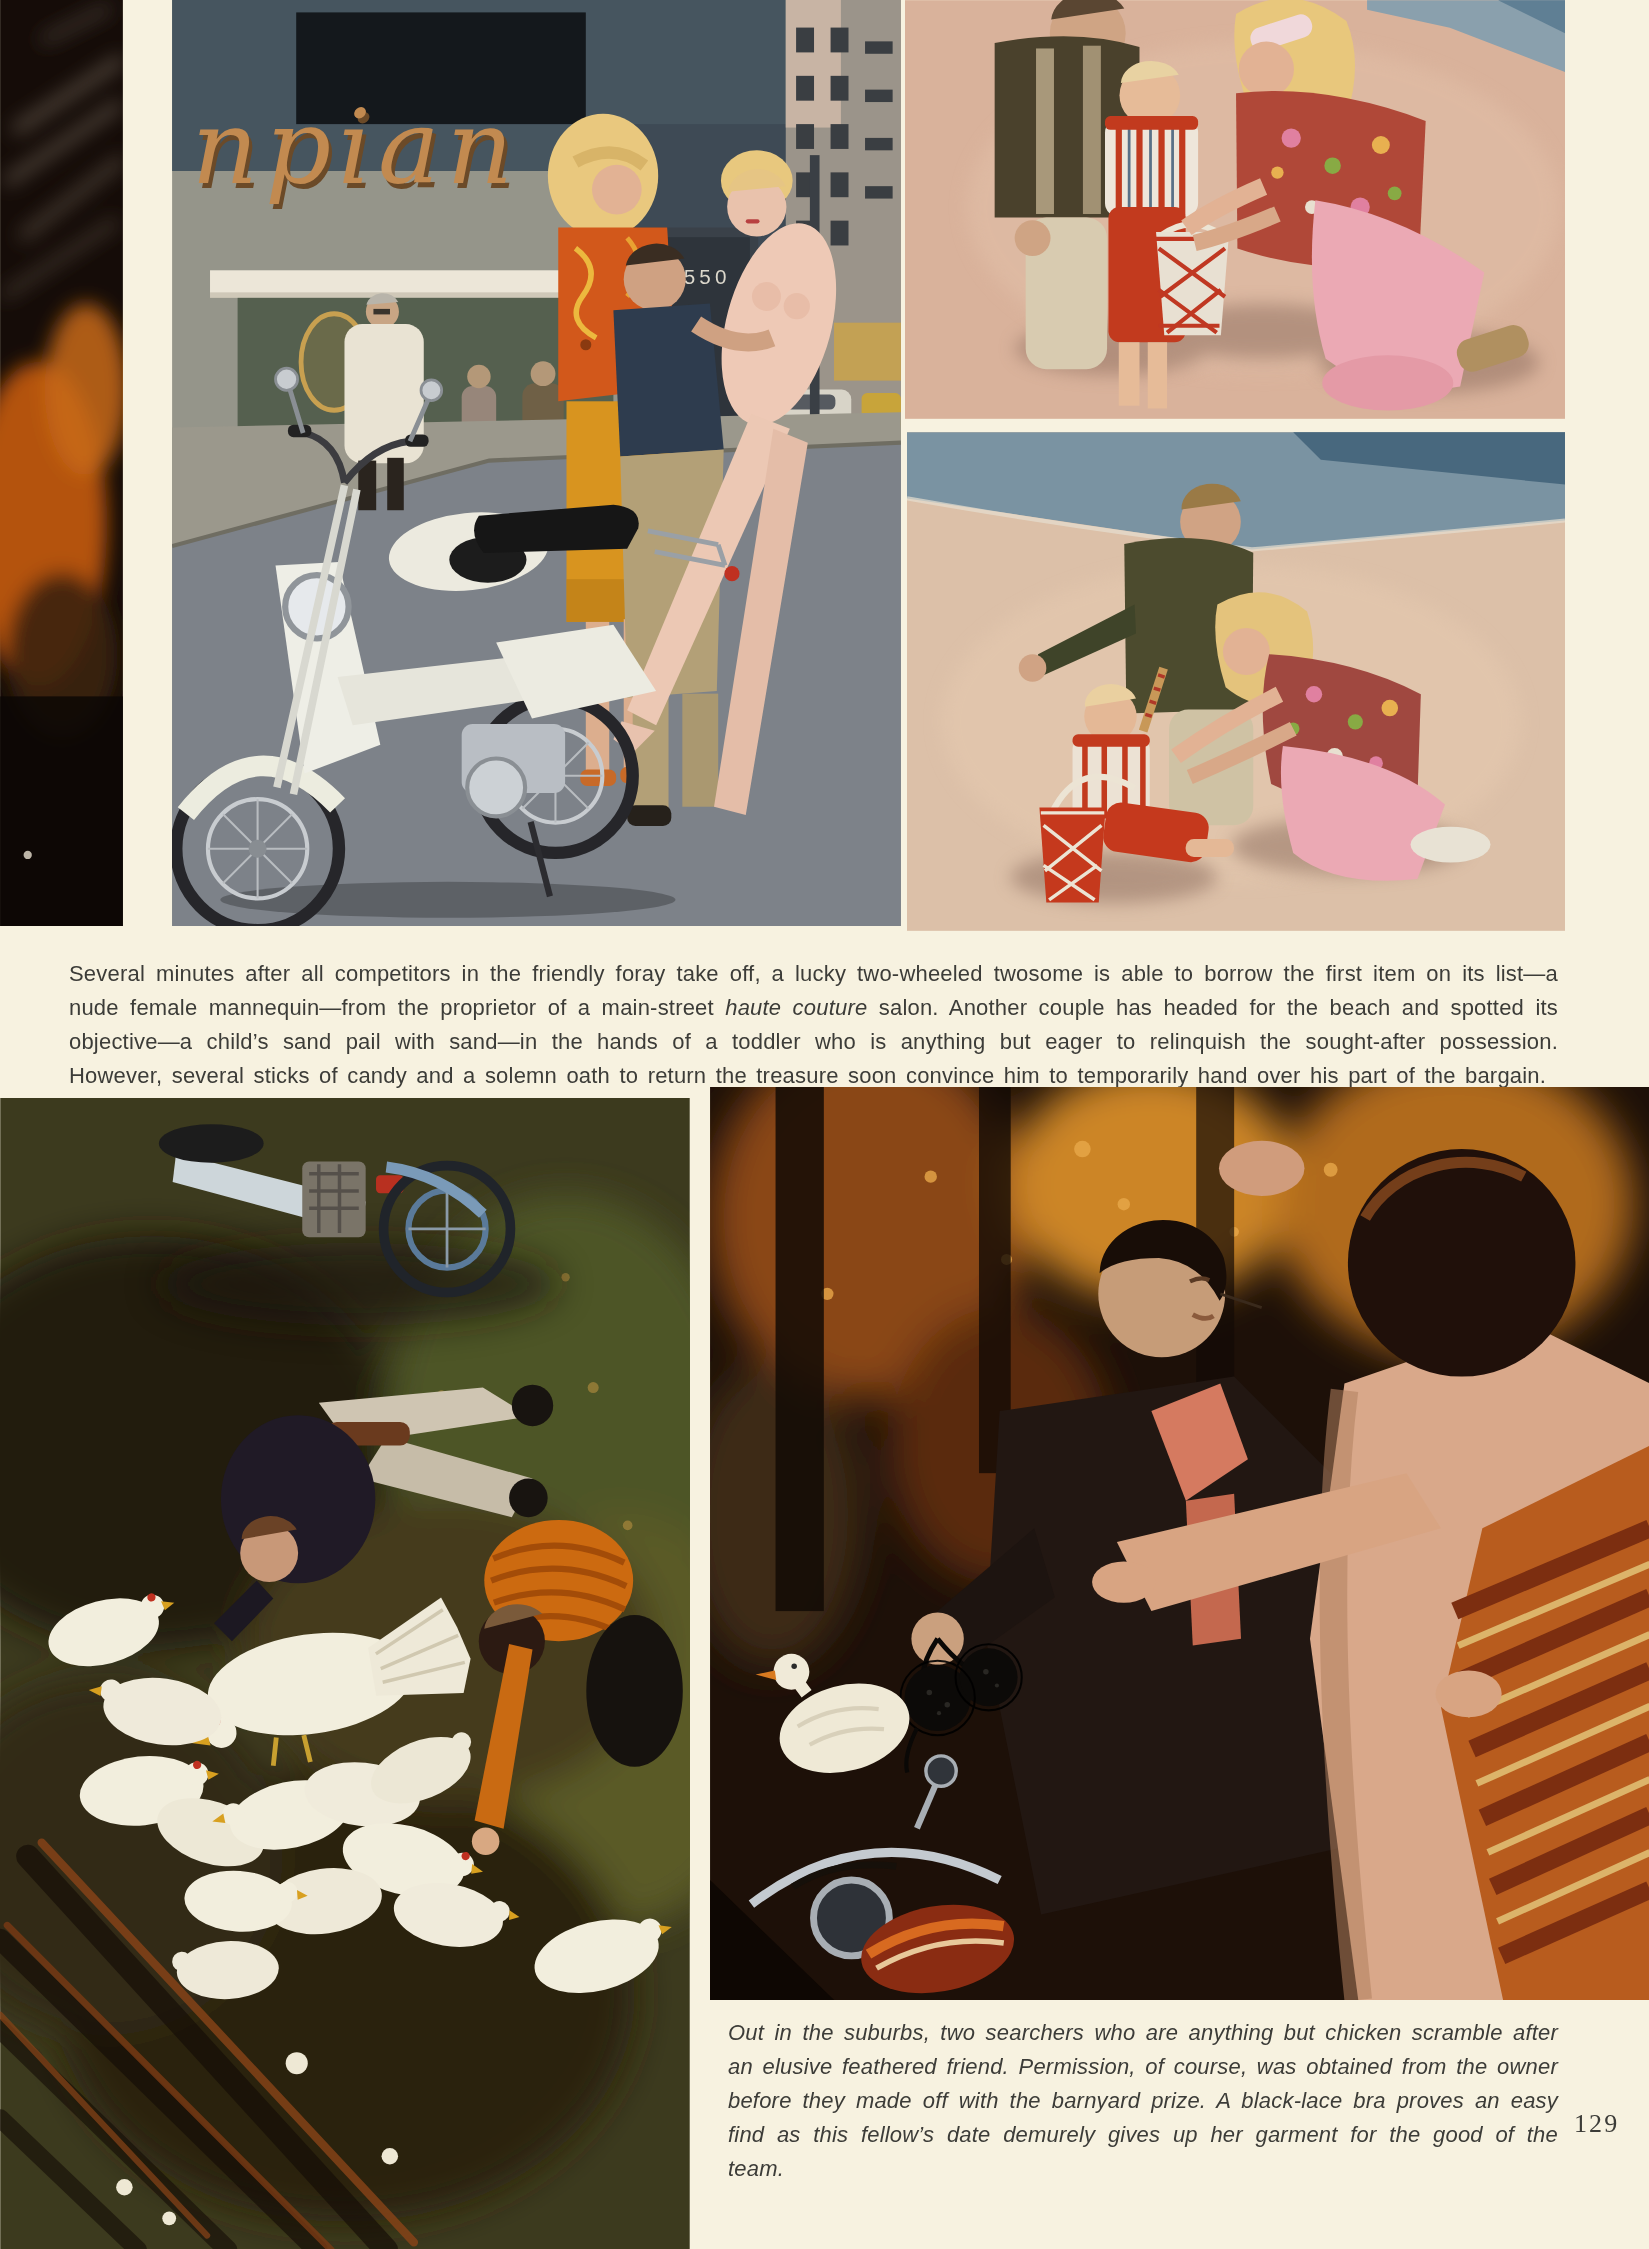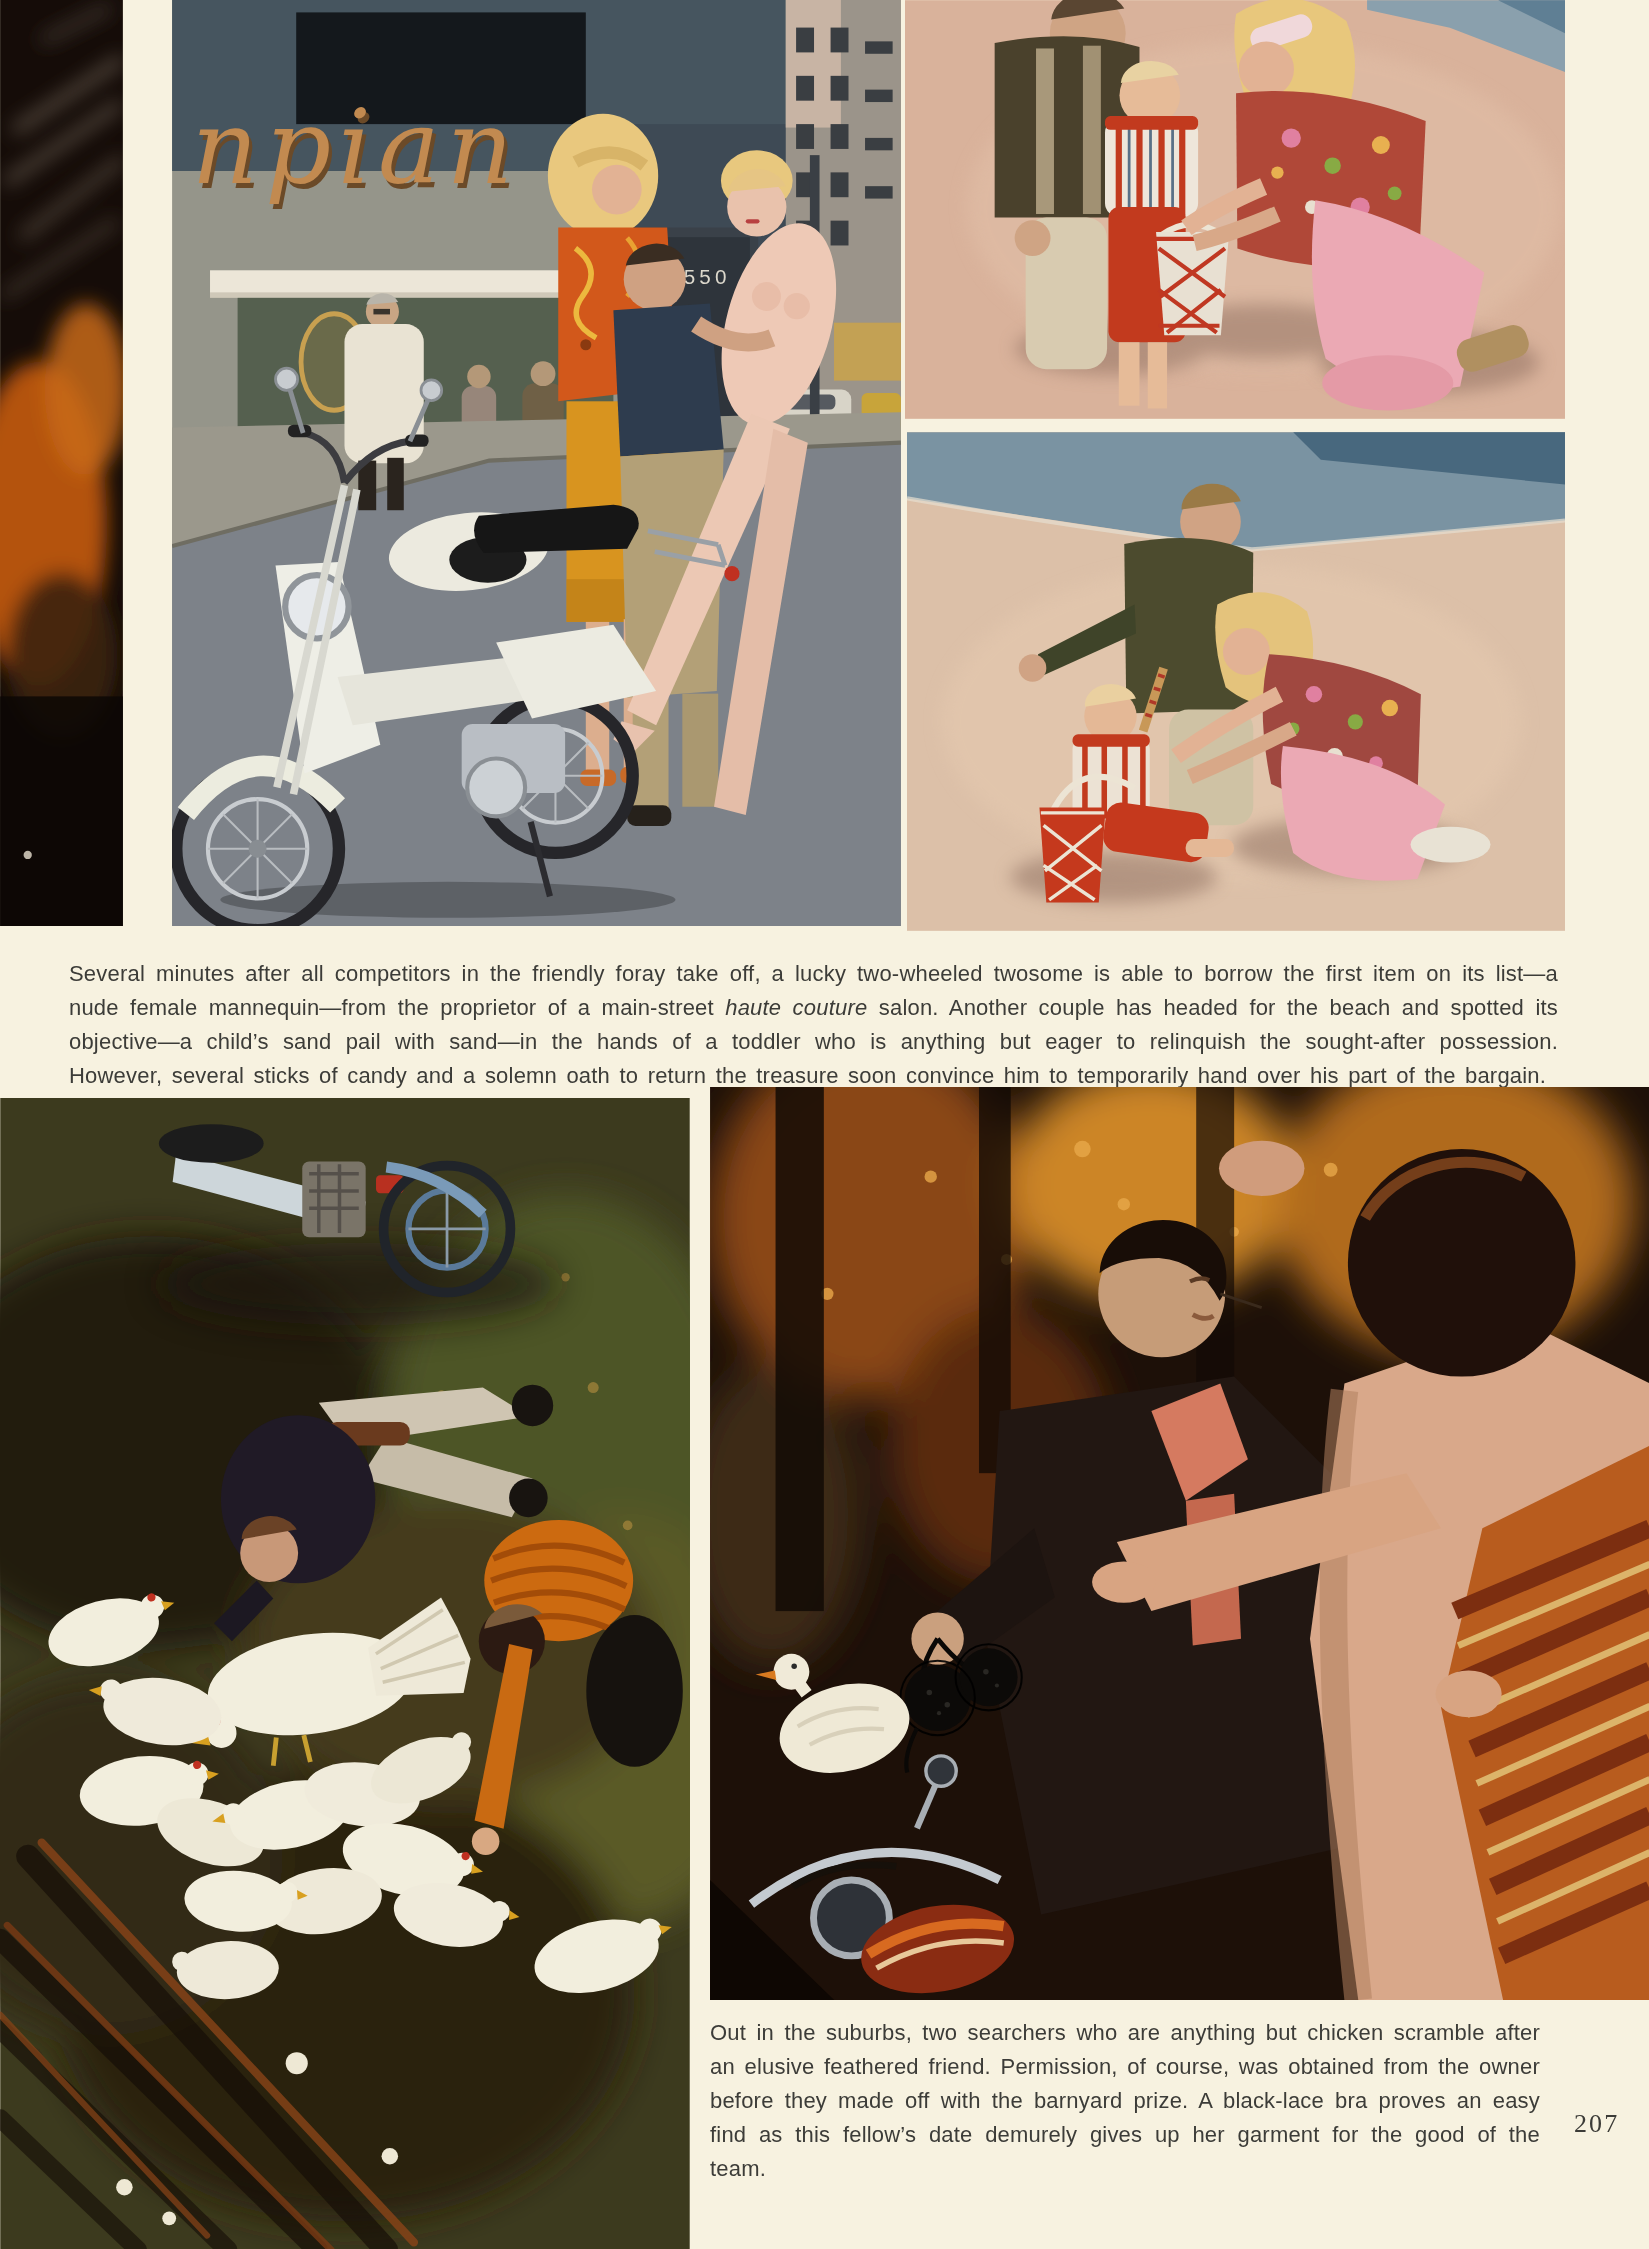"Out in the suburbs, two" #cap-bottom { font-style: none -> italic; left: 710px -> 728px }
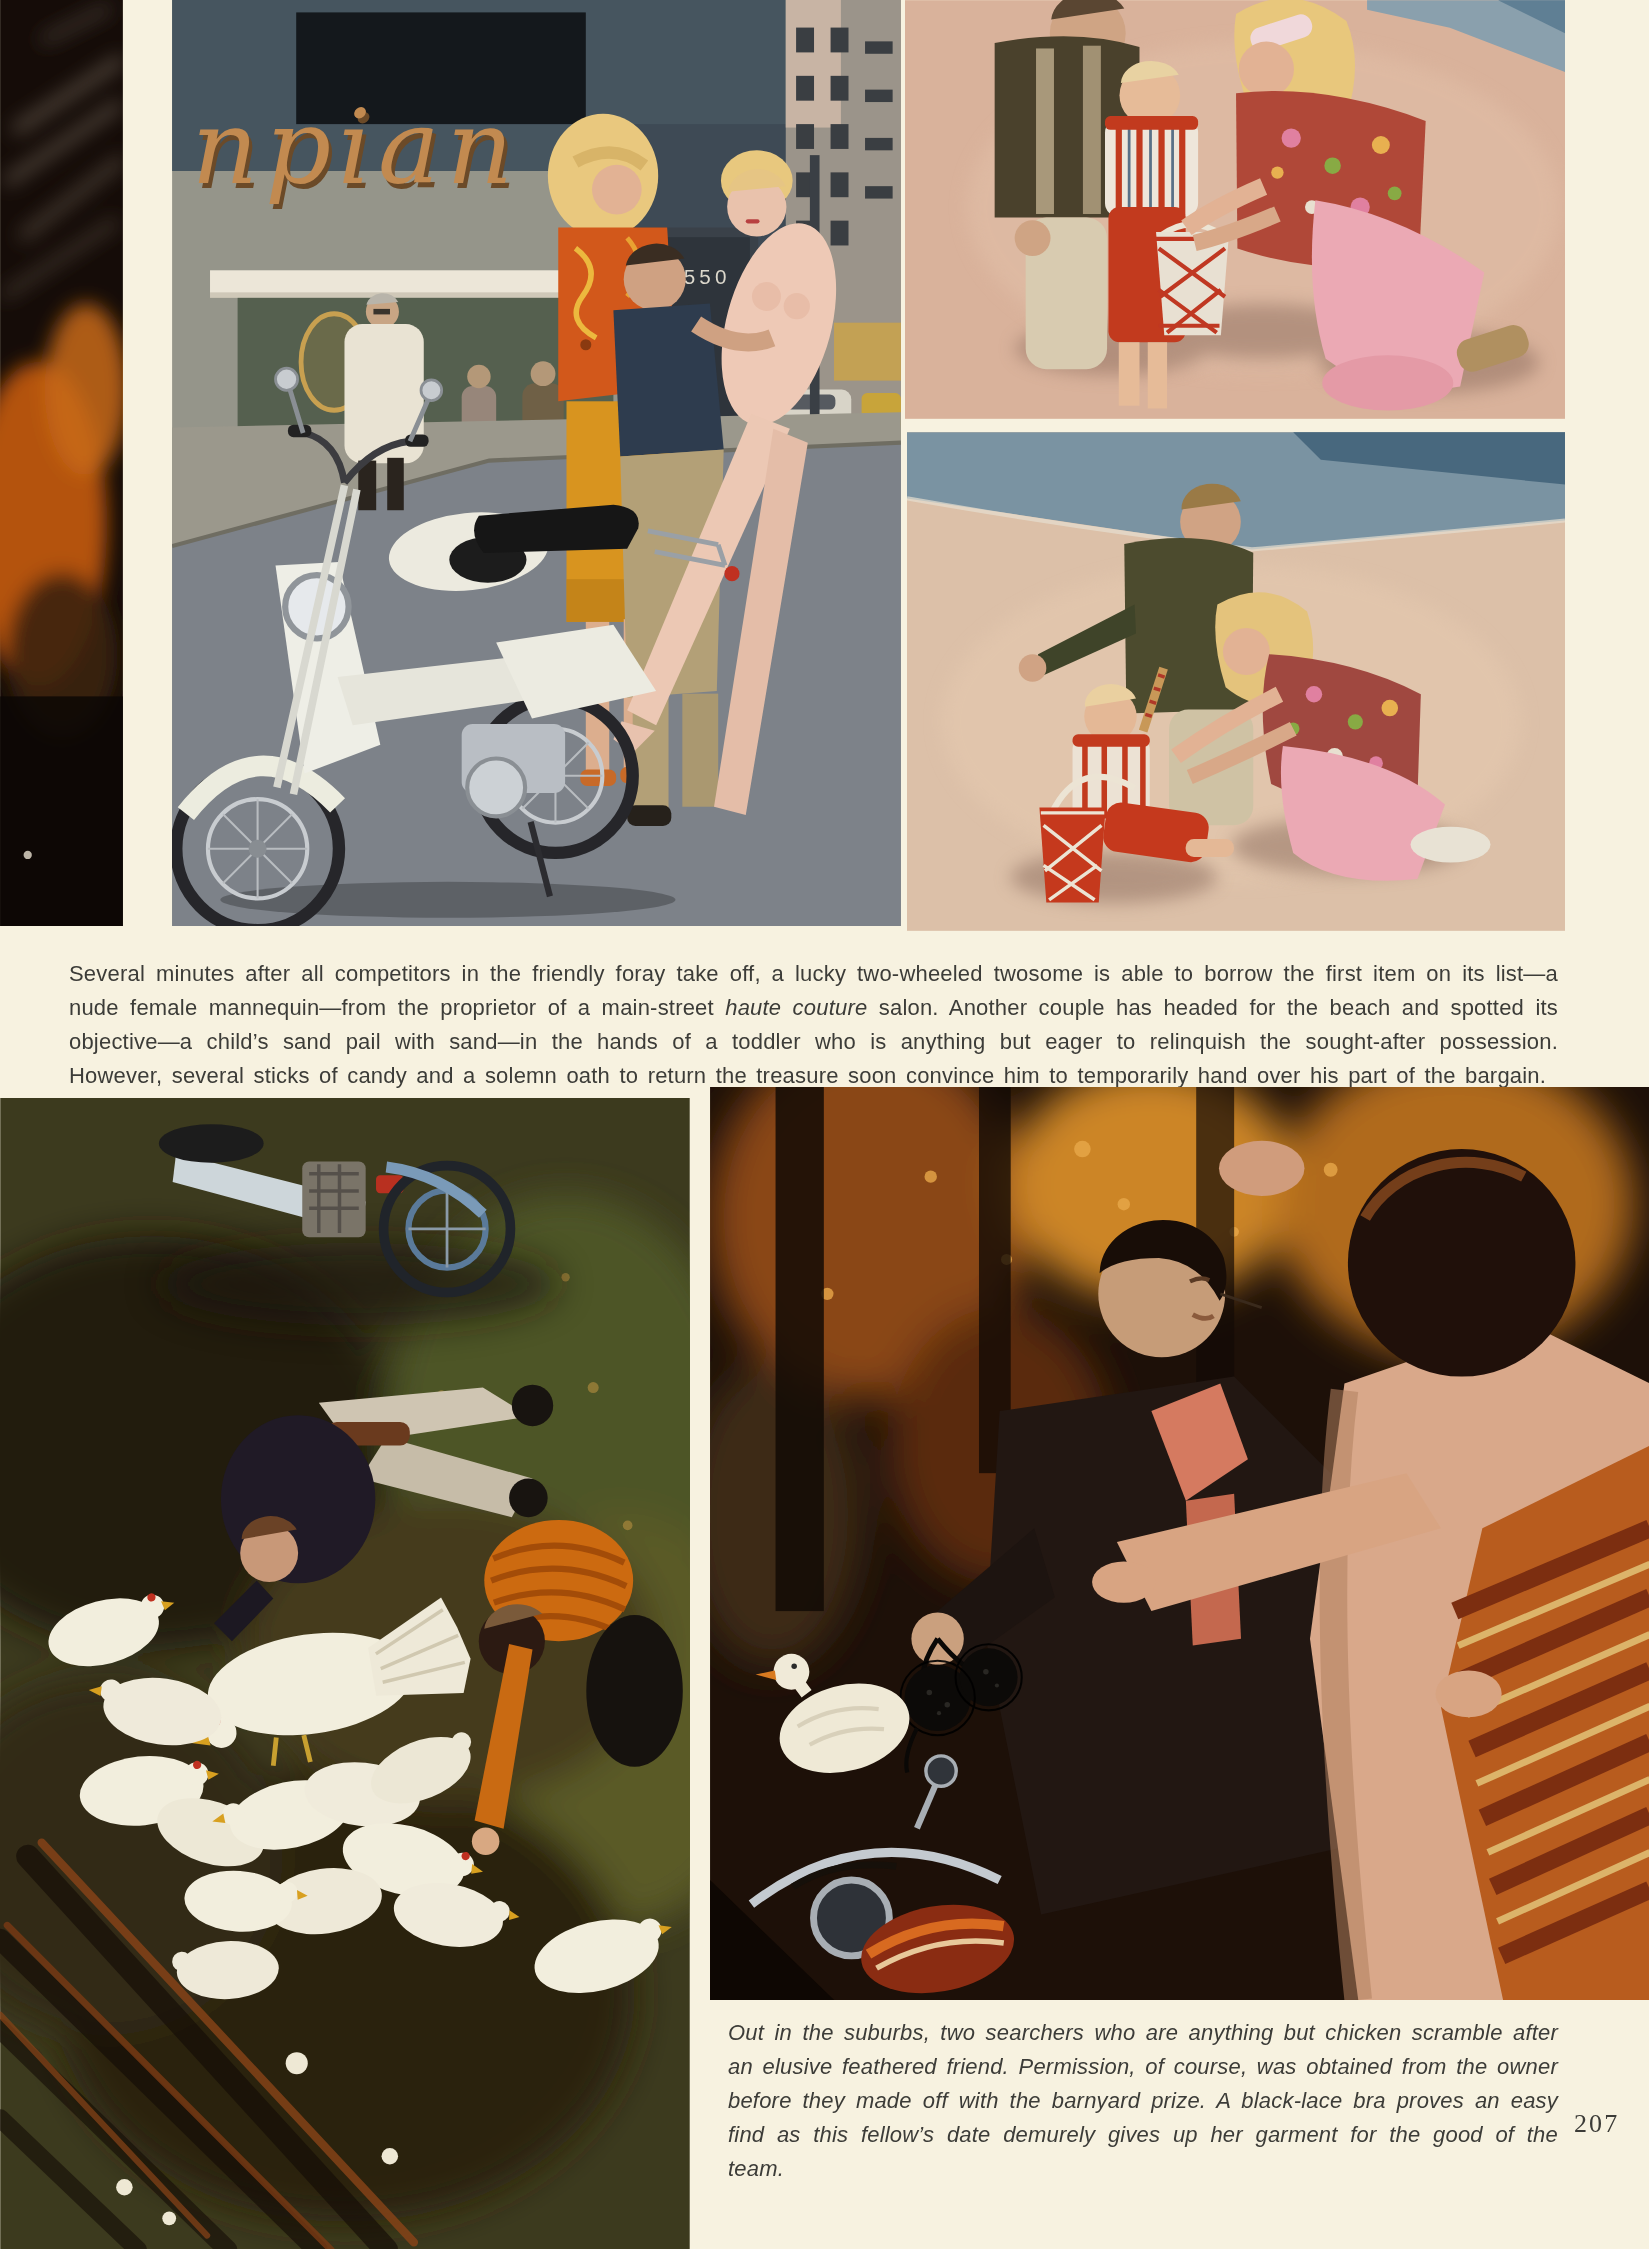"207" div { text: 207 -> 129 }
